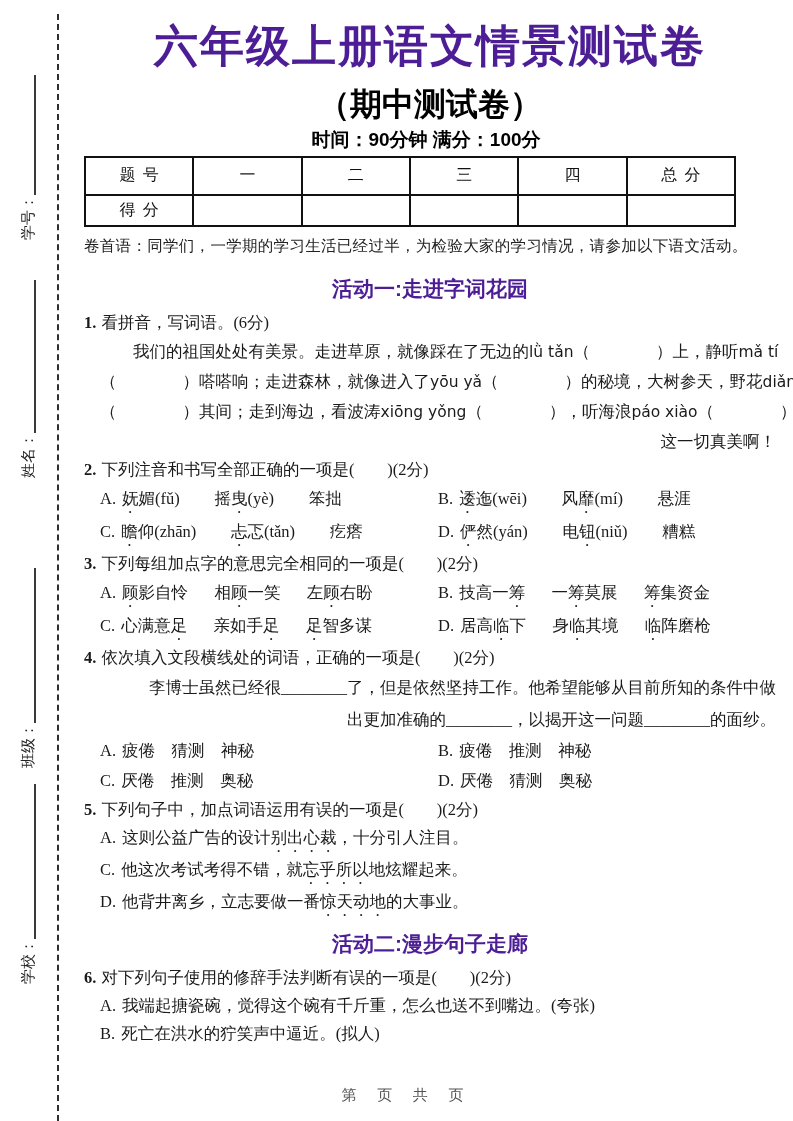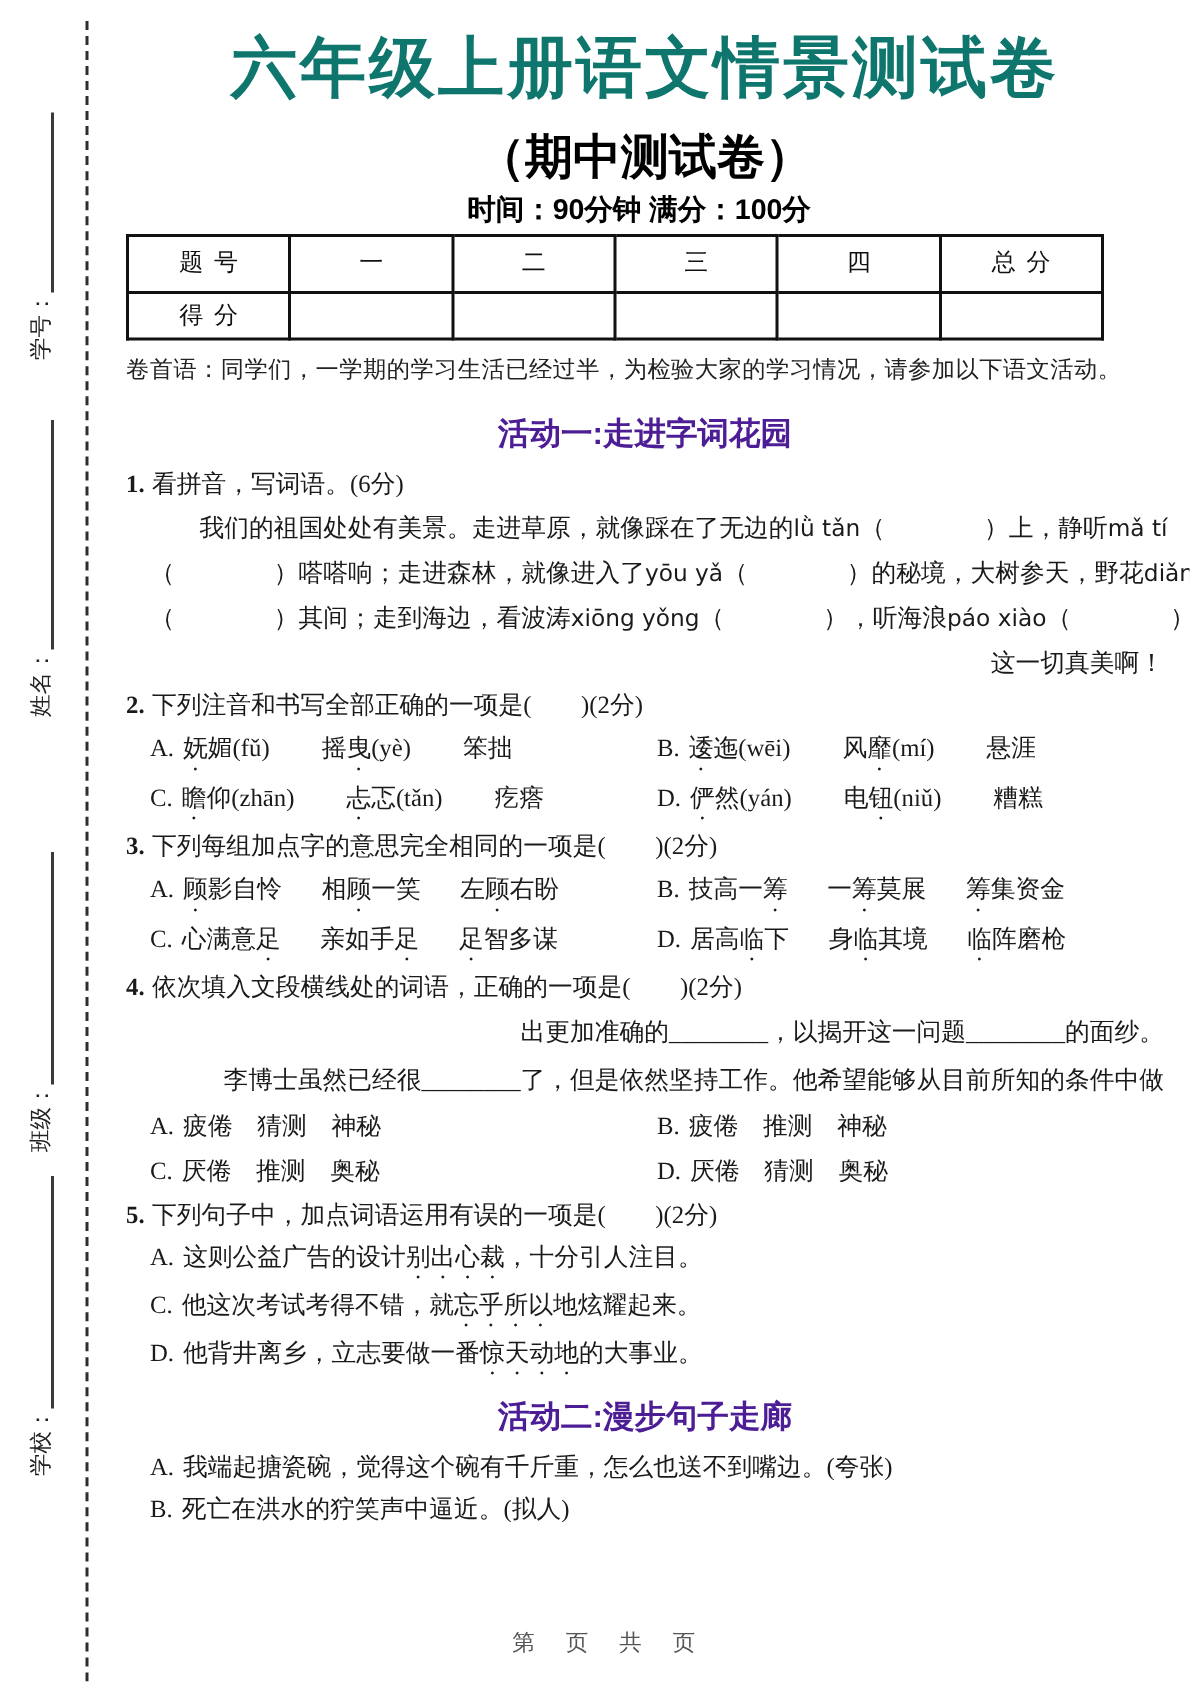"六年级上册语文情景测试卷" .title { color: #0f766e -> #4c1d95 }
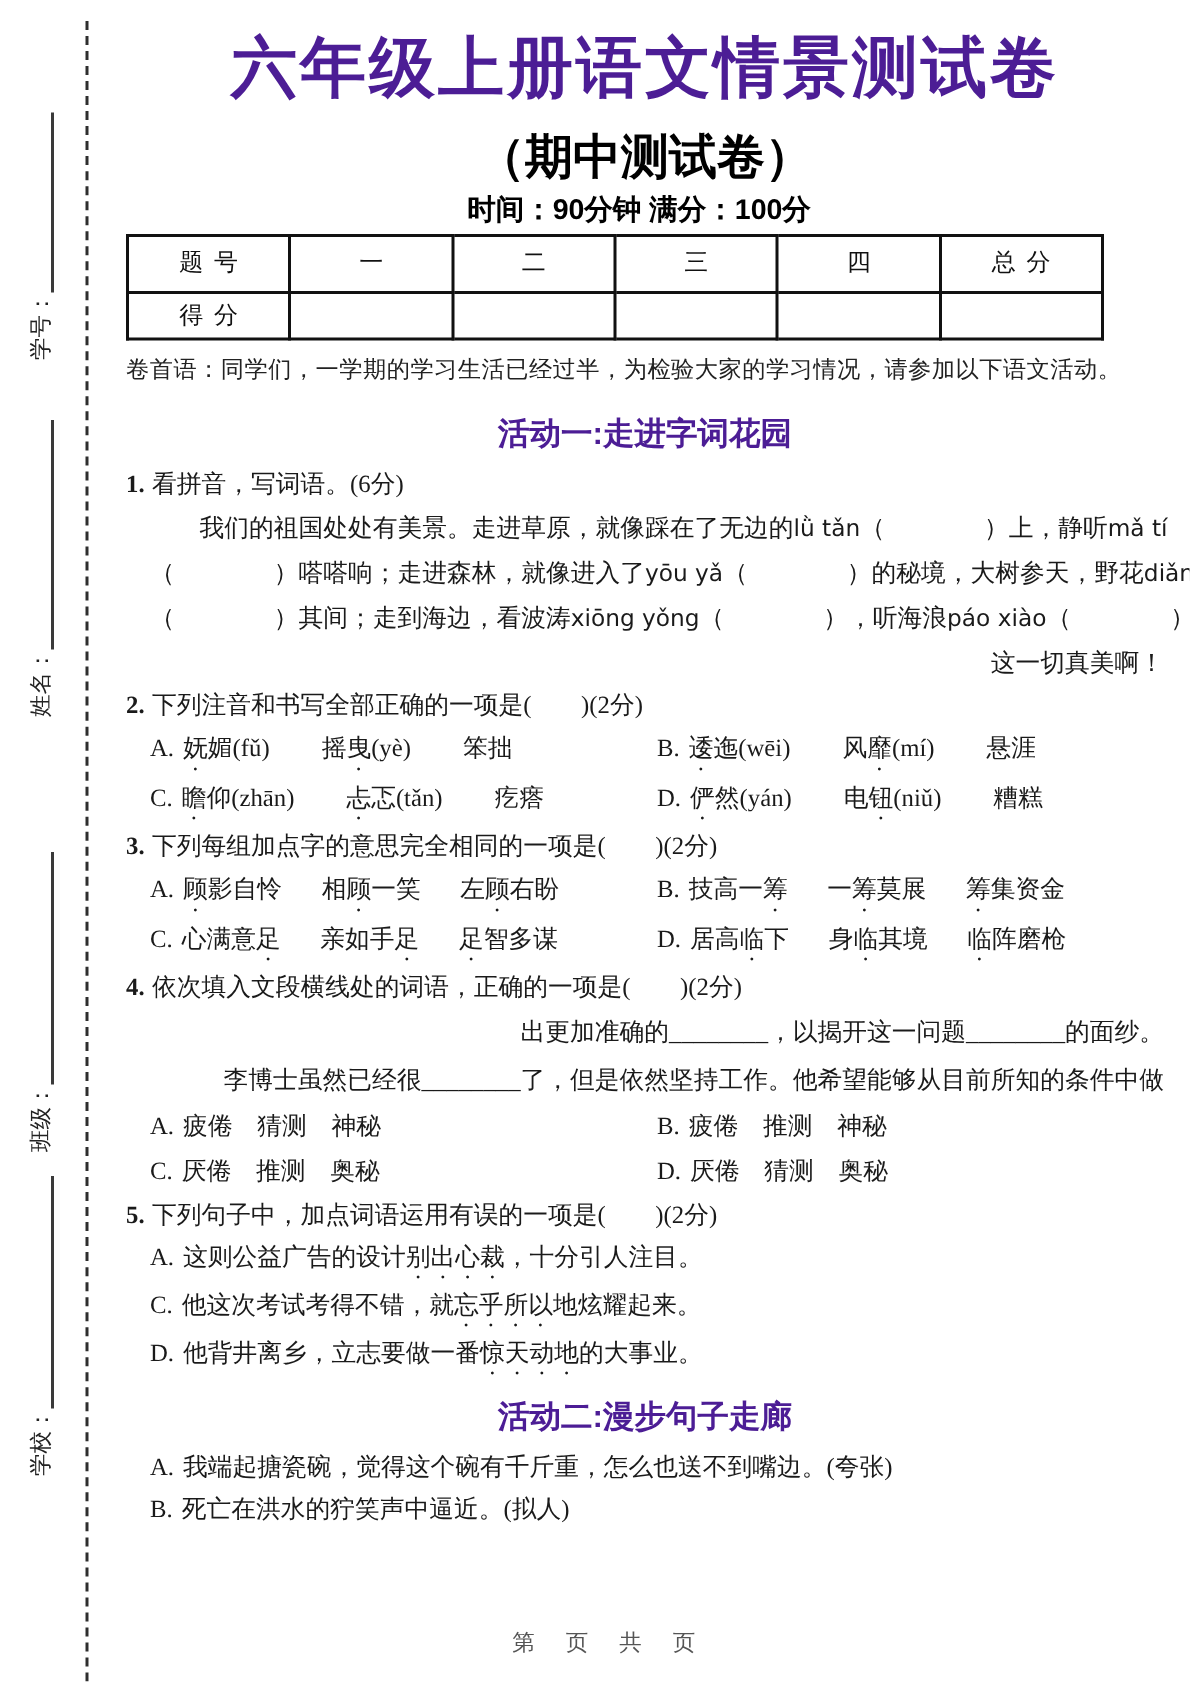"出更加准确的________，以揭开这一问题________的面纱。" div.pline { order: before "李博士虽然已经很________了，但是依然坚持工作。他希望能够从目前所知的条件" -> after "李博士虽然已经很________了，但是依然坚持工作。他希望能够从目前所知的条件" }
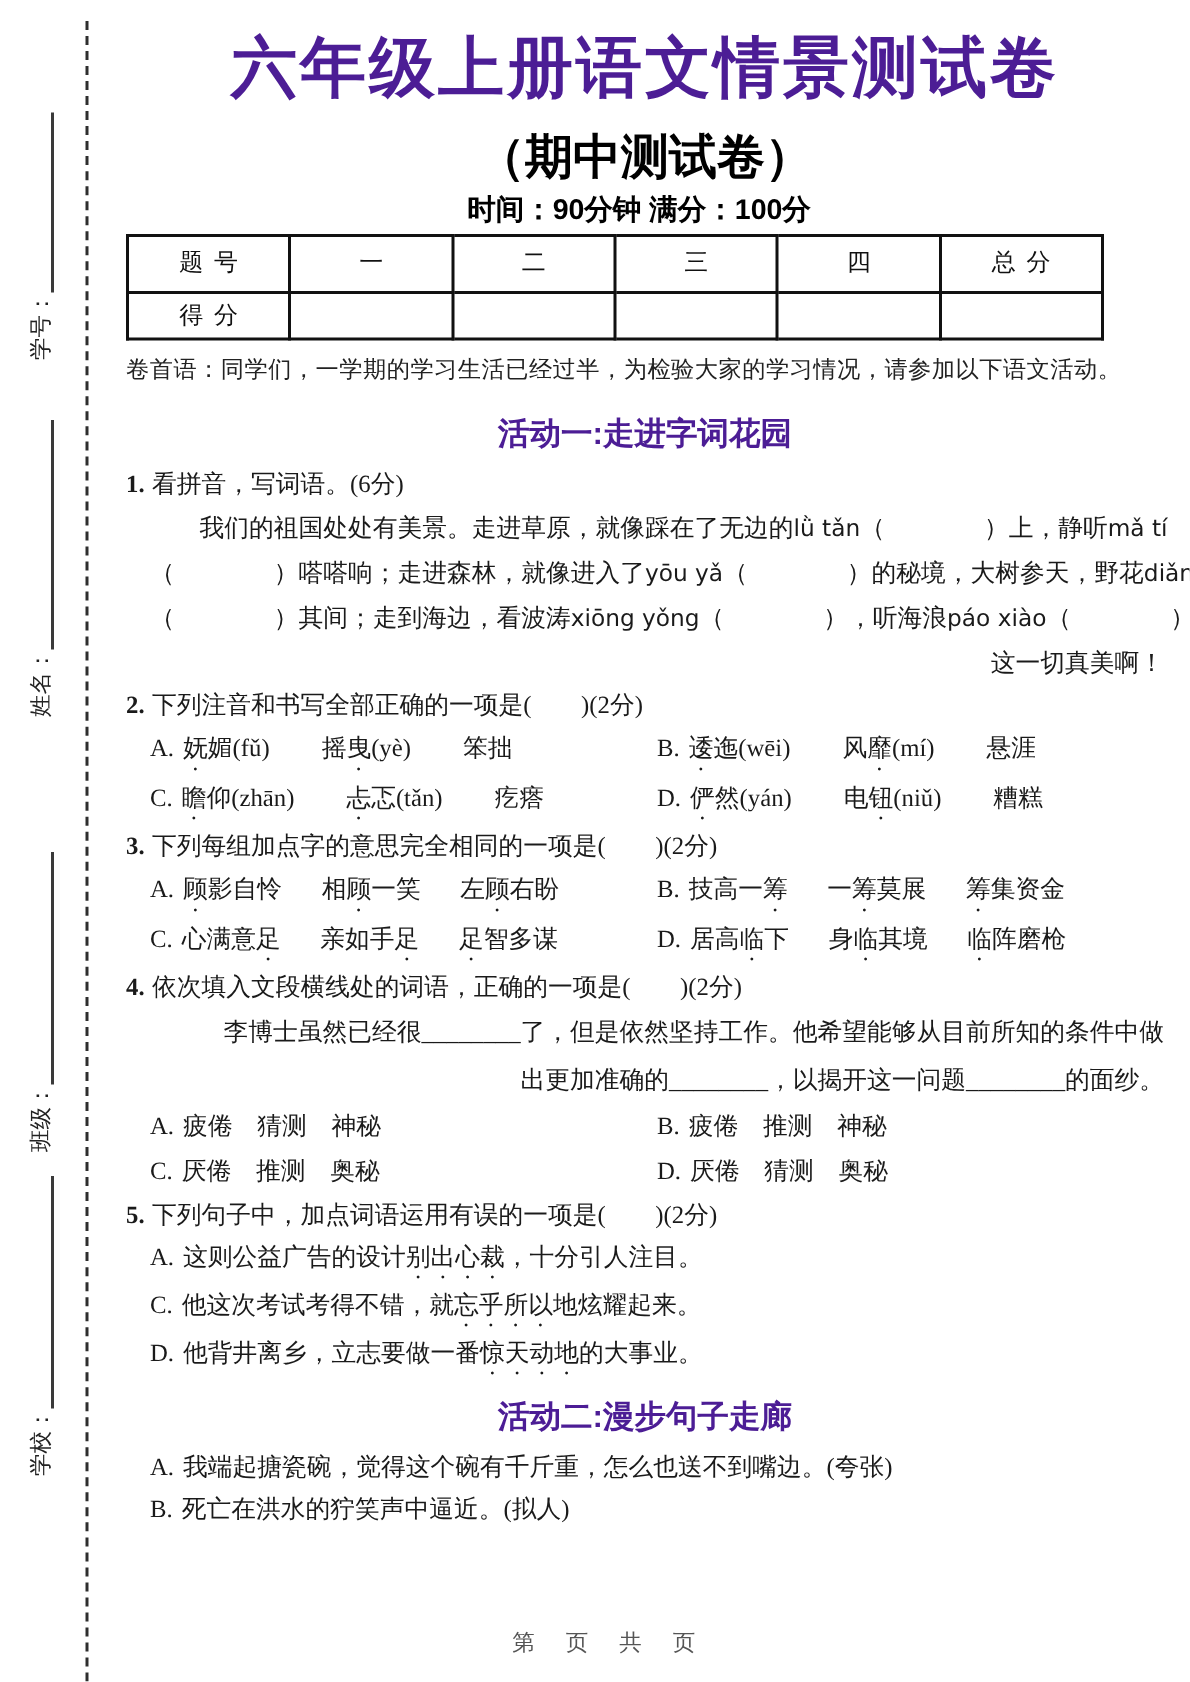"6. 对下列句子使用的修辞手法判断有误的一项是( )(2分)" div.stem { html: none -> <div><span>6.</span><span>对下列句子使用的修辞手法判断有误的一项是( )(2分)</span></div> }
